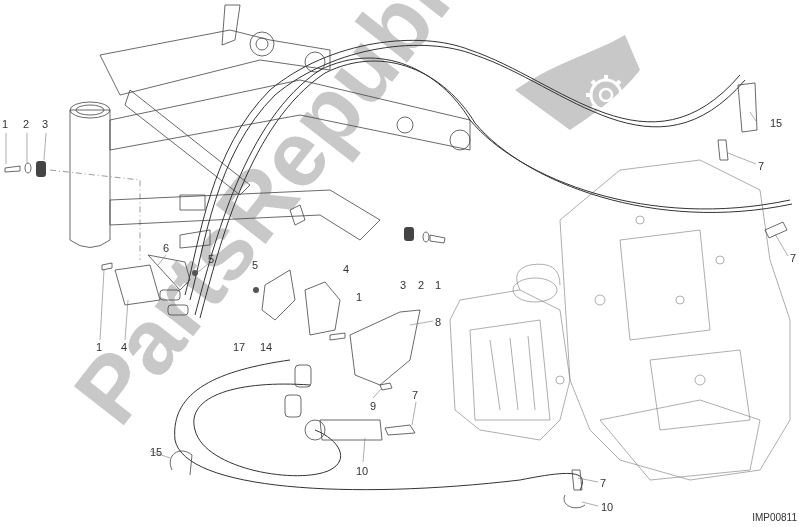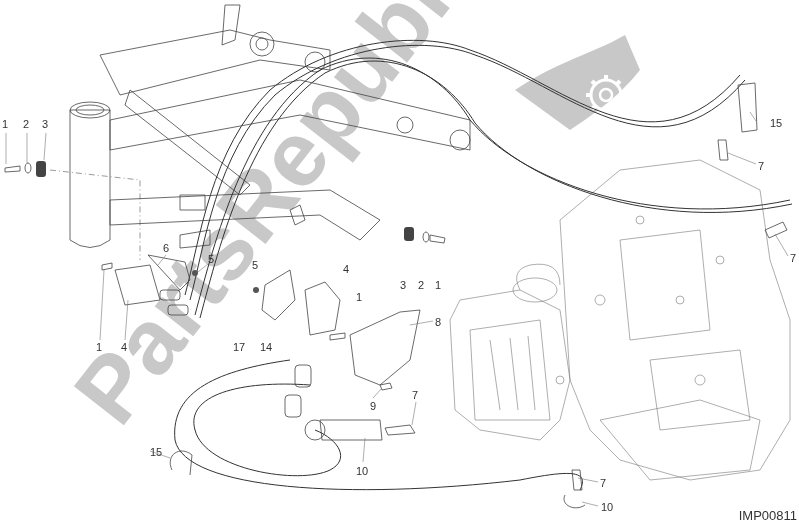"IMP00811" .code { font-size: 13px -> 10px }
